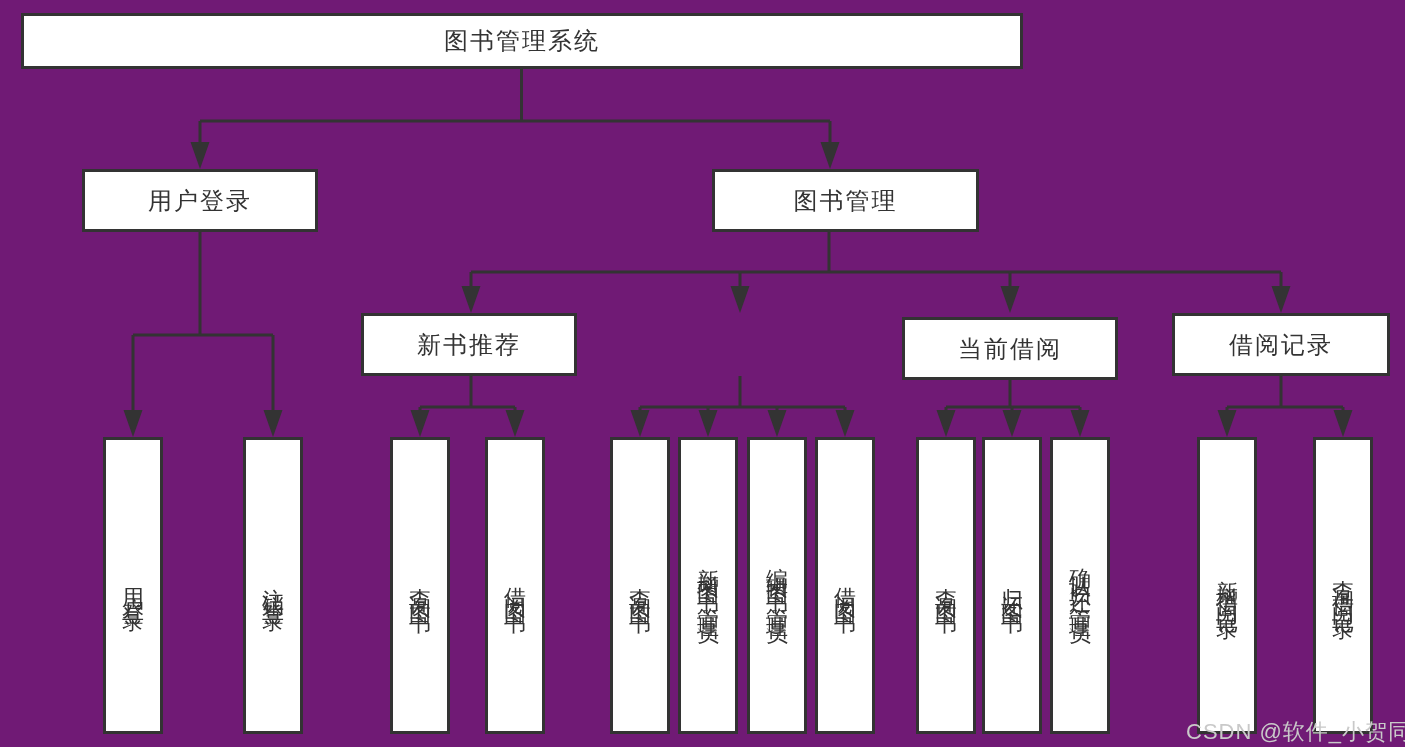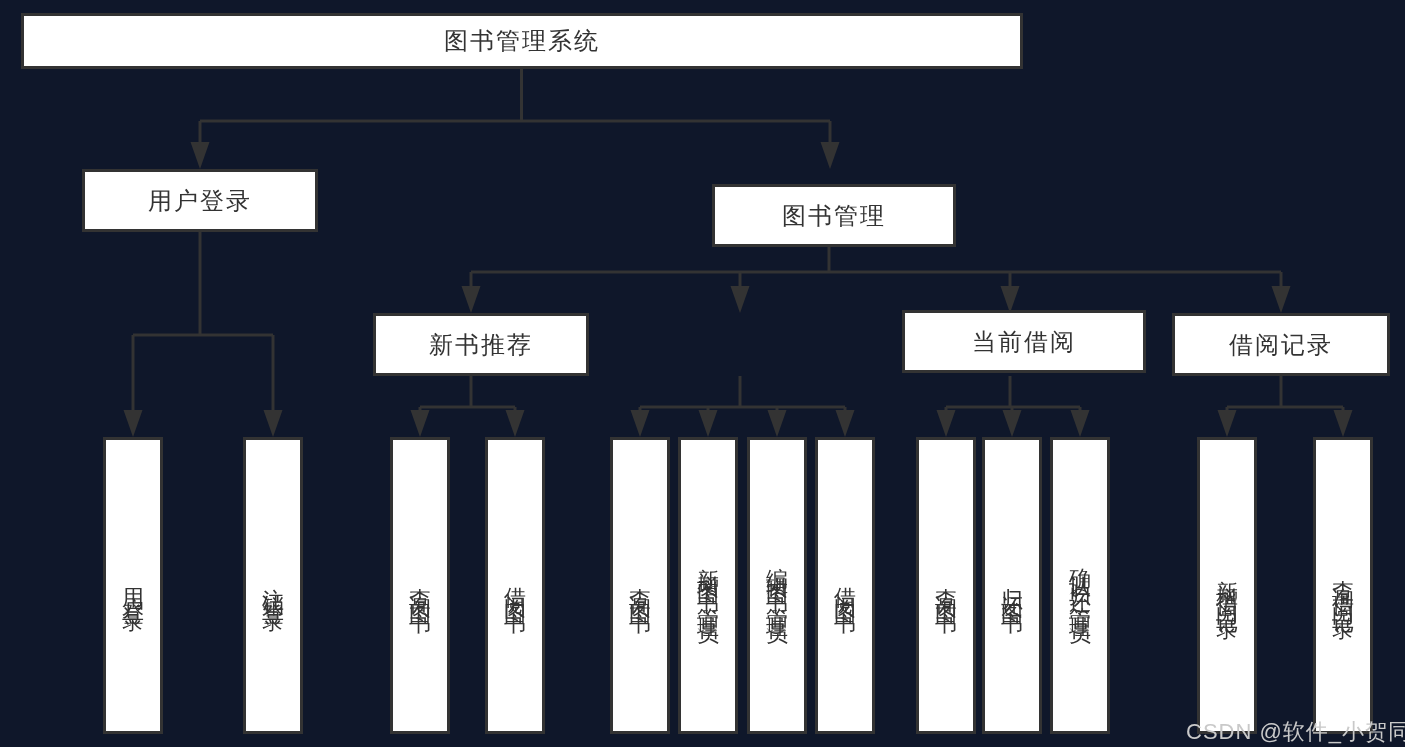"图书管理系统" #canvas { background: #0f172a -> #701a75 }
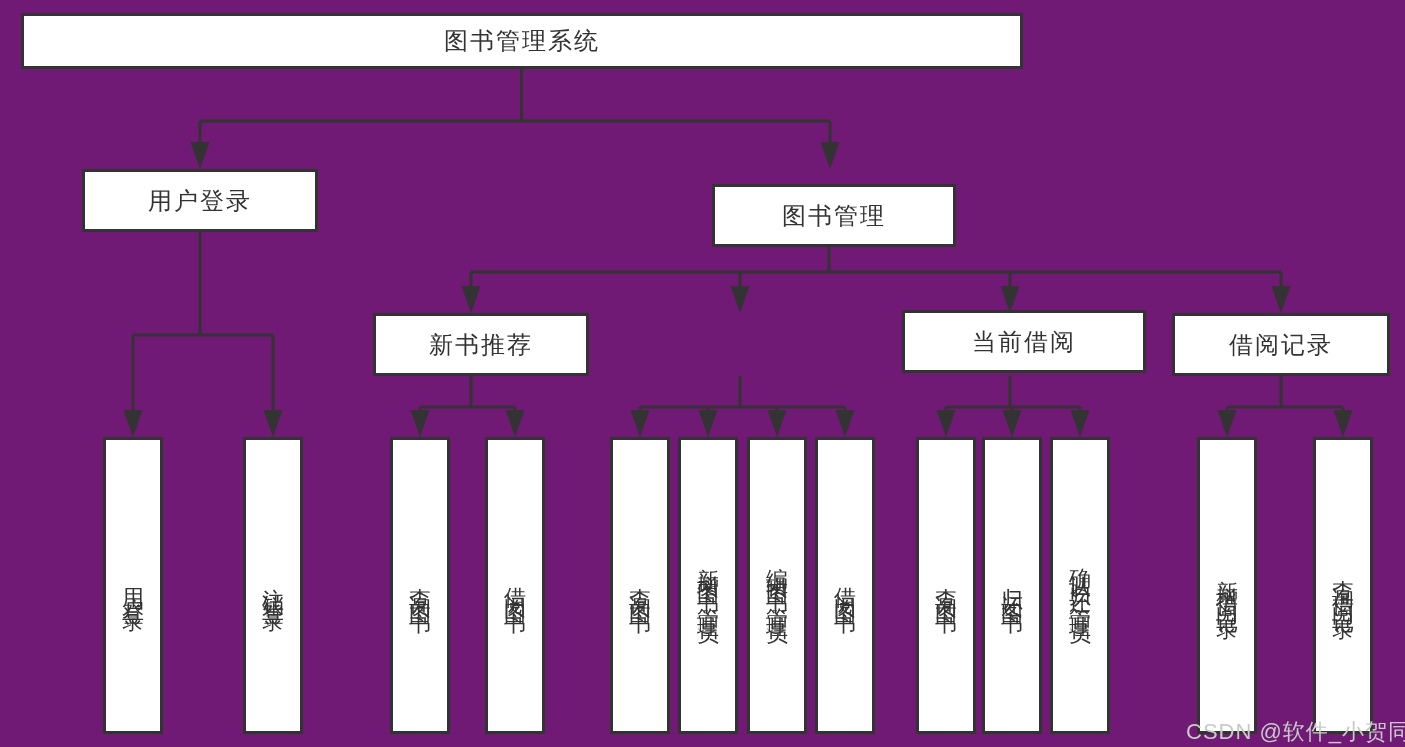"图书管理" div.hbox { top: 184px -> 169px; width: 244px -> 267px }
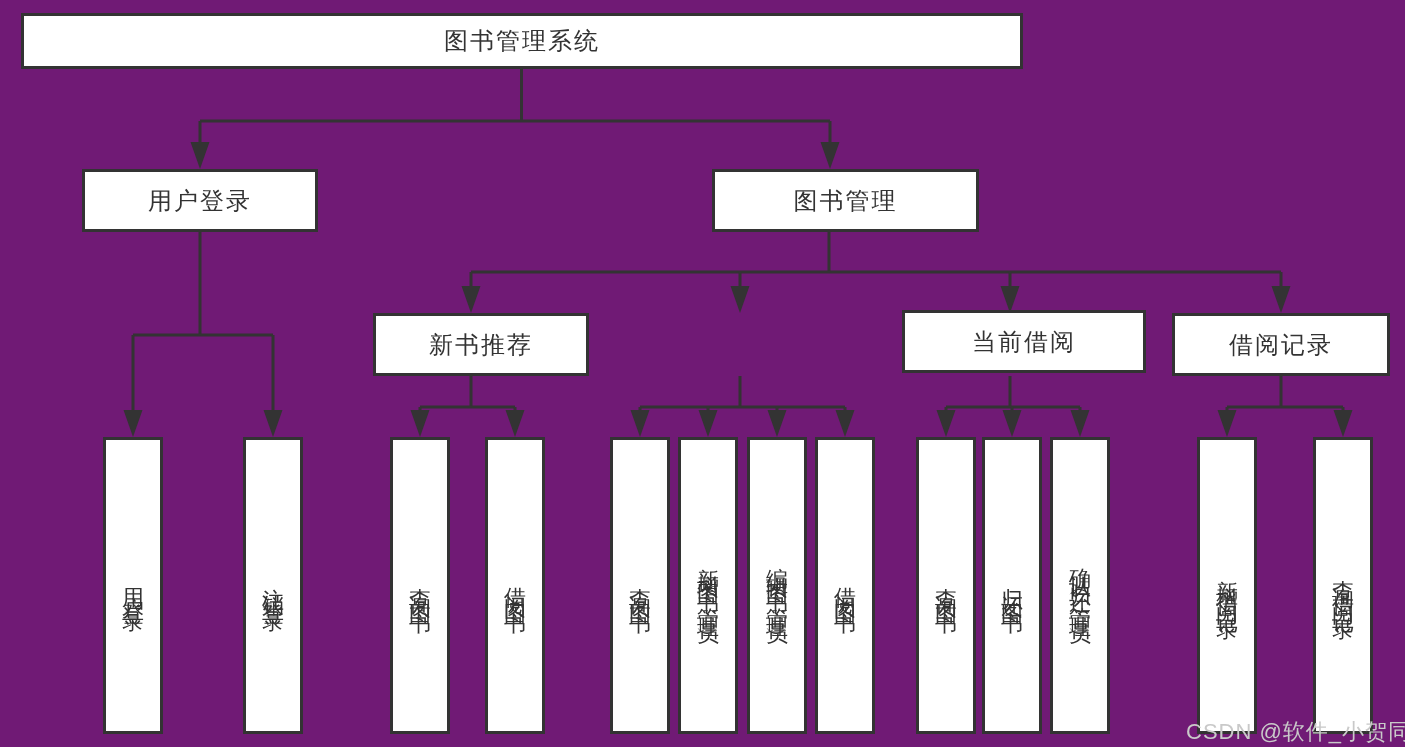"新书推荐" div.hbox { left: 373px -> 361px }
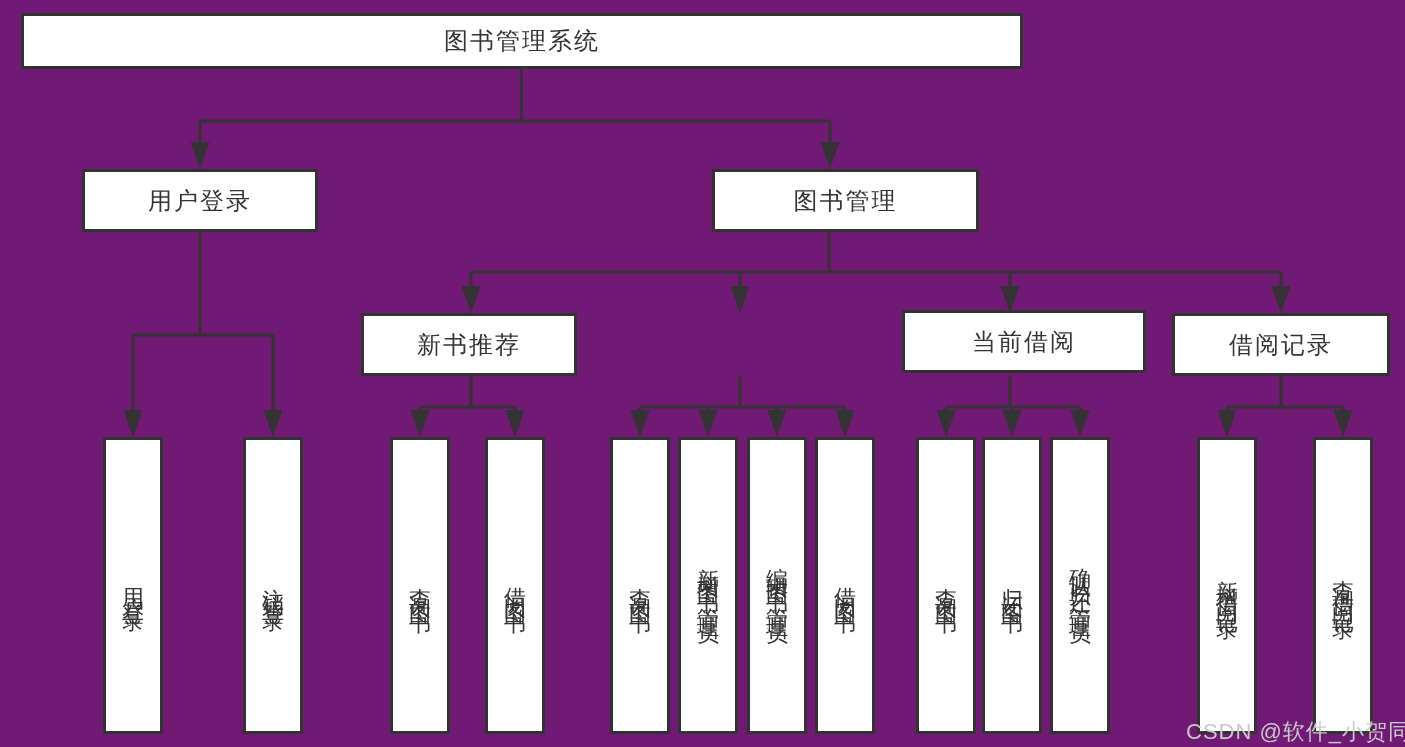"当前借阅" div.hbox { top: 310px -> 317px; width: 244px -> 216px }
